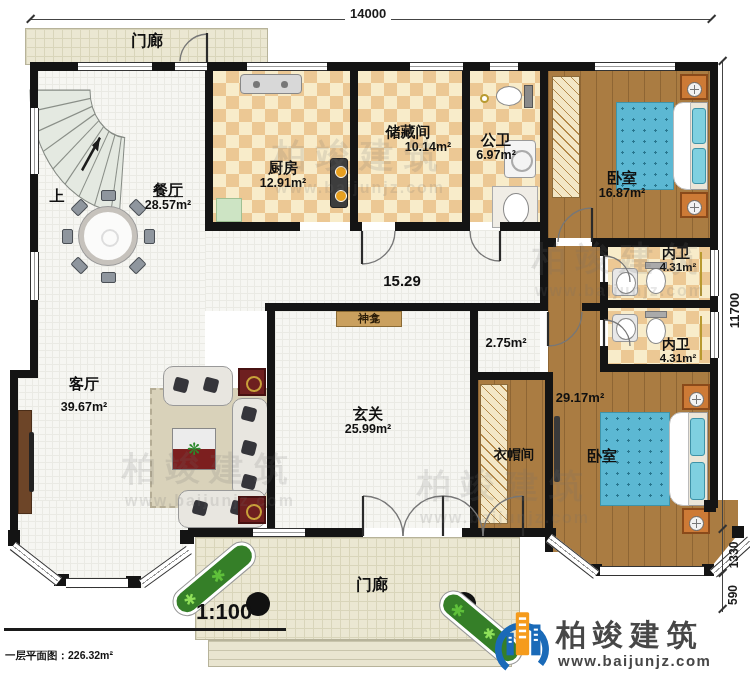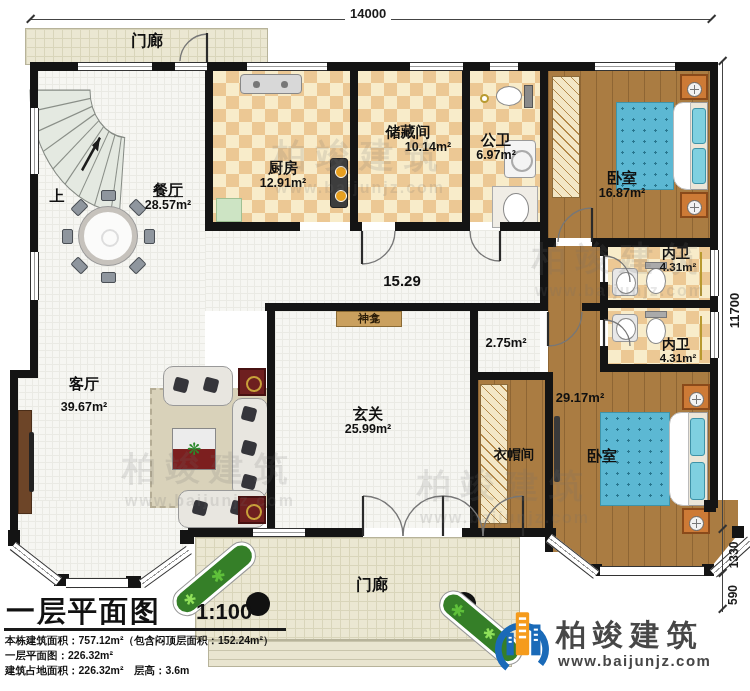"一层平面图" div.tb-title { html: <div>一层平面图</div> -> none }
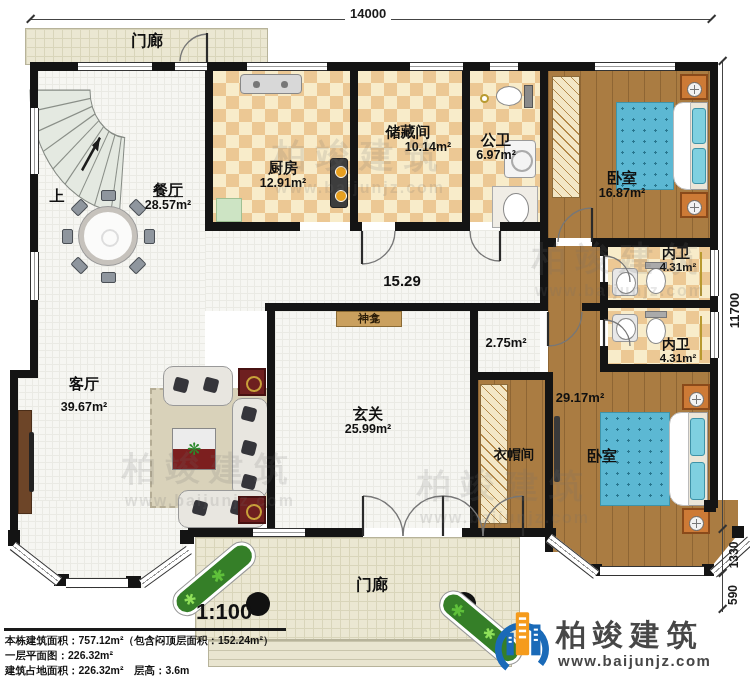"本栋建筑面积：757.12m²（包含闷顶层面积：152.24m²）" div.tb-line { html: <div>本栋建筑面积：757.12m²（包含闷顶层面积：152.24m²）</div> -> none }
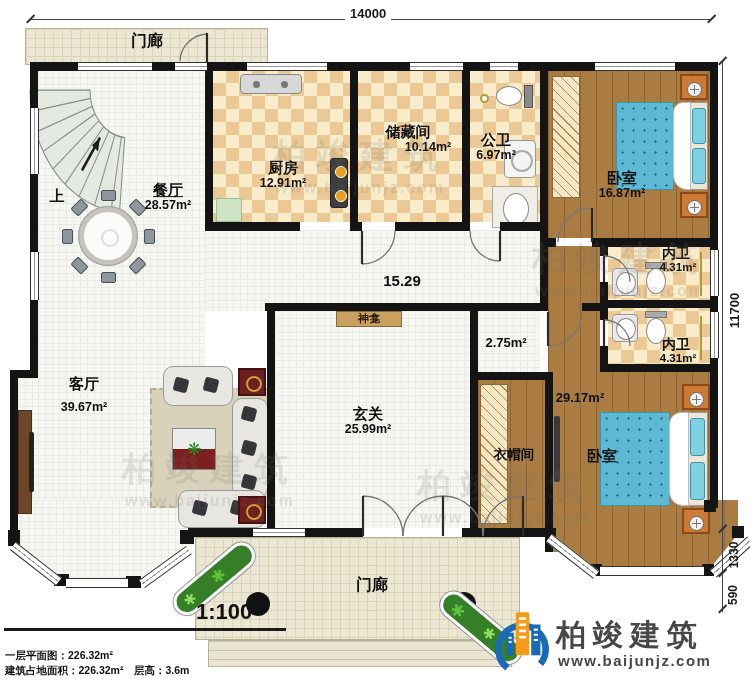"建筑占地面积：226.32m² 层高：3.6m" div.tb-line { html: <div>建筑占地面积：226.32m² 层高：3.6m</div> -> none }
